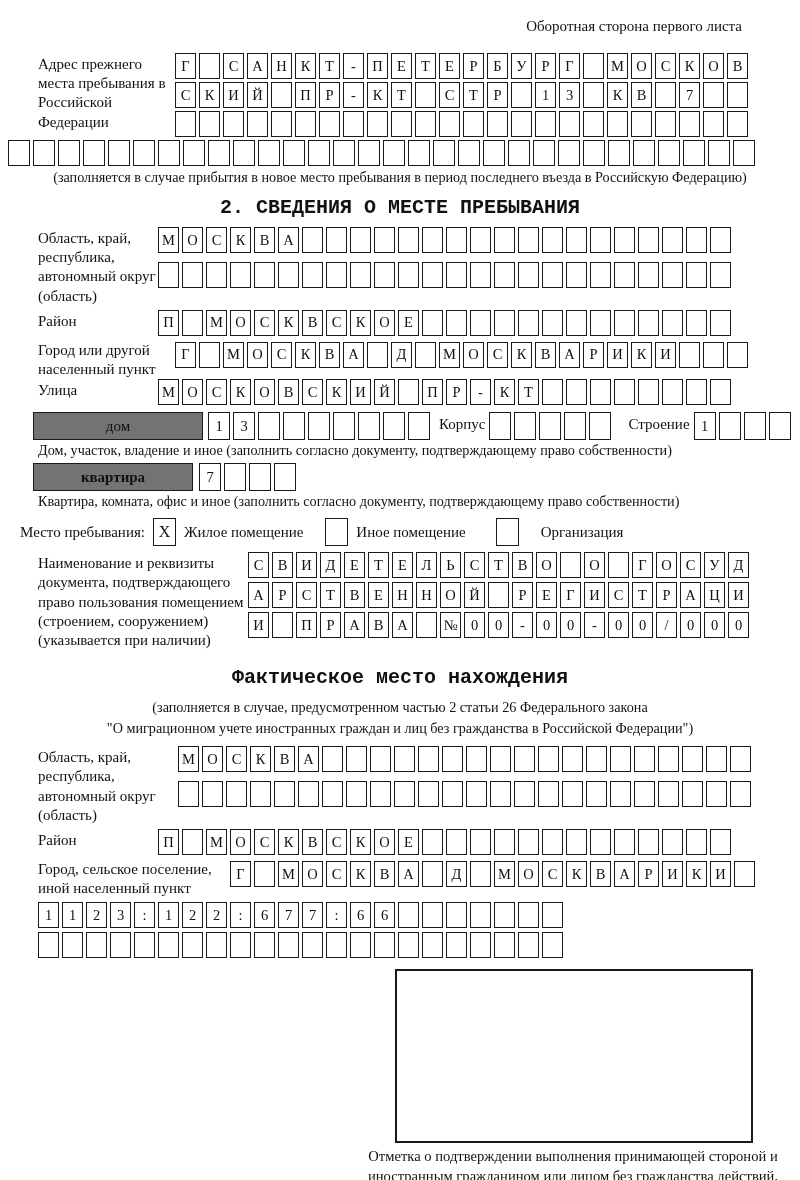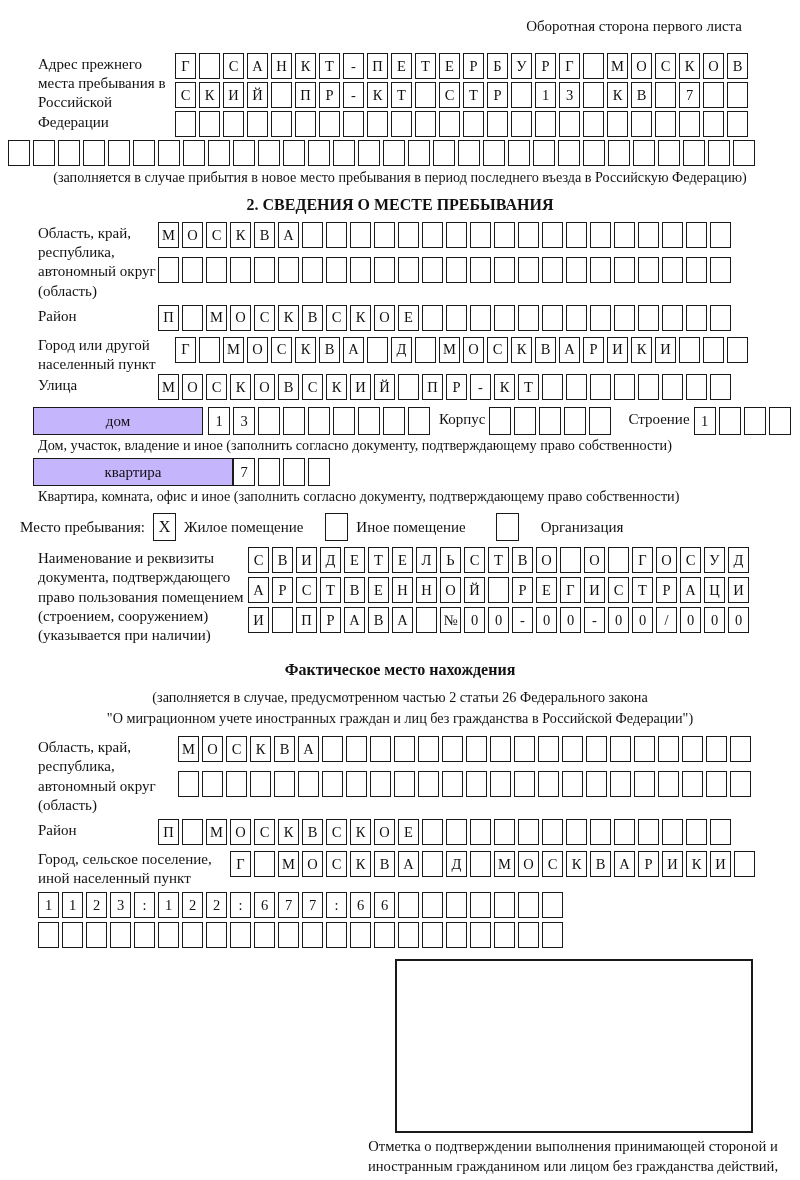"2. СВЕДЕНИЯ О МЕСТЕ ПРЕБЫВАНИЯ" .sec-title { font-family: none -> Liberation Mono, monospace; font-size: 16px -> 20px }
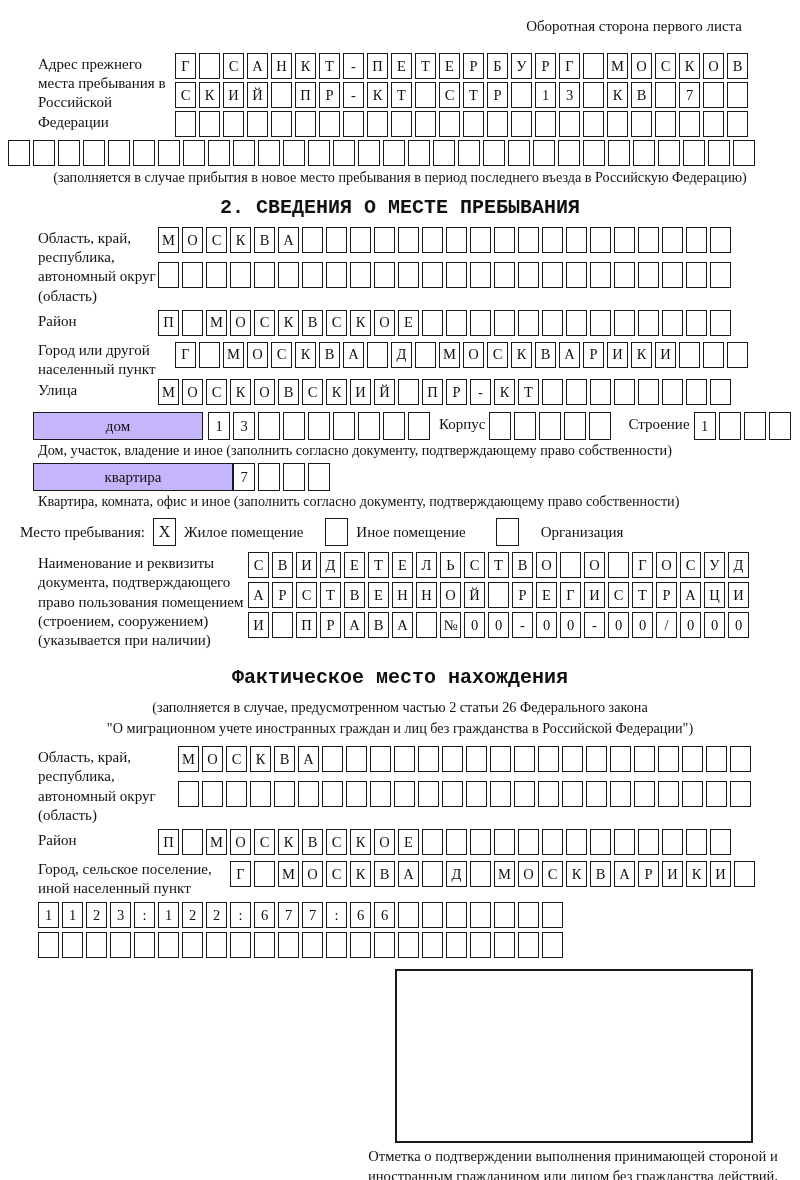"дом" .wbox { background: #c4b5fd -> #737373 }
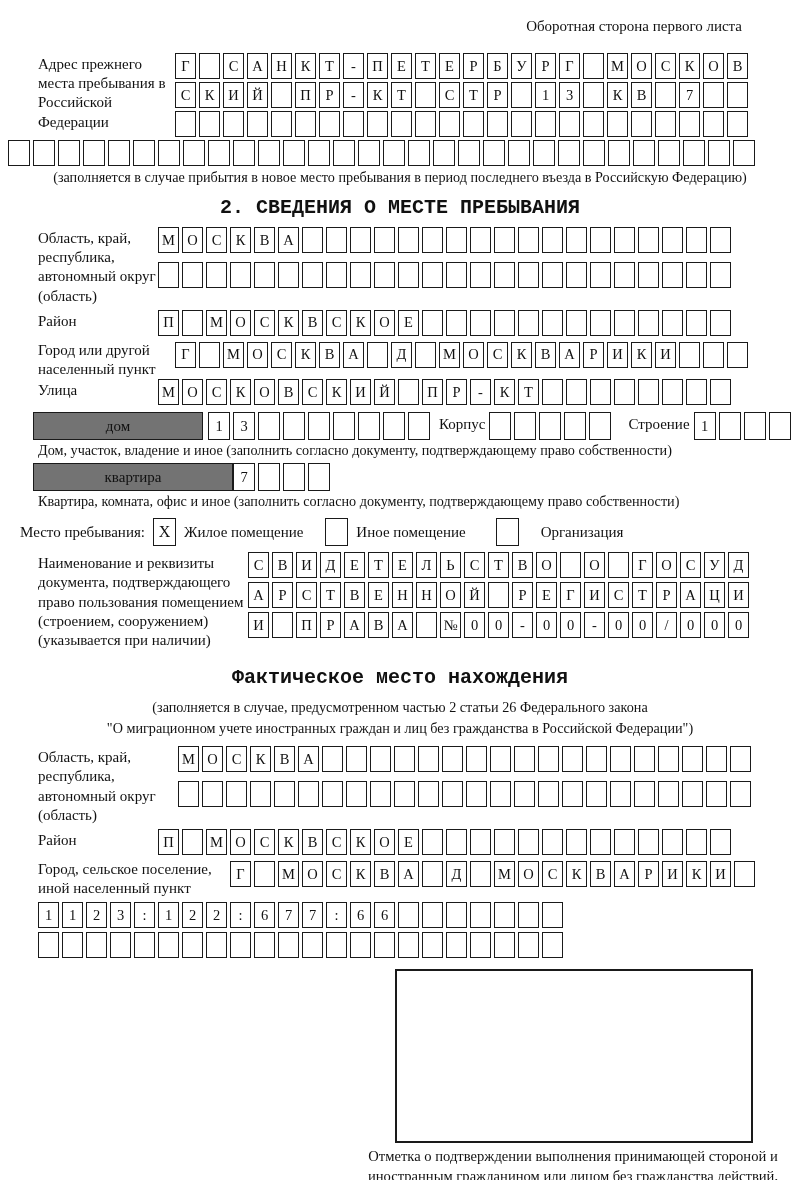"квартира" .aptbox { font-weight: none -> bold; margin-right: none -> 6px; width: 200px -> 160px }
